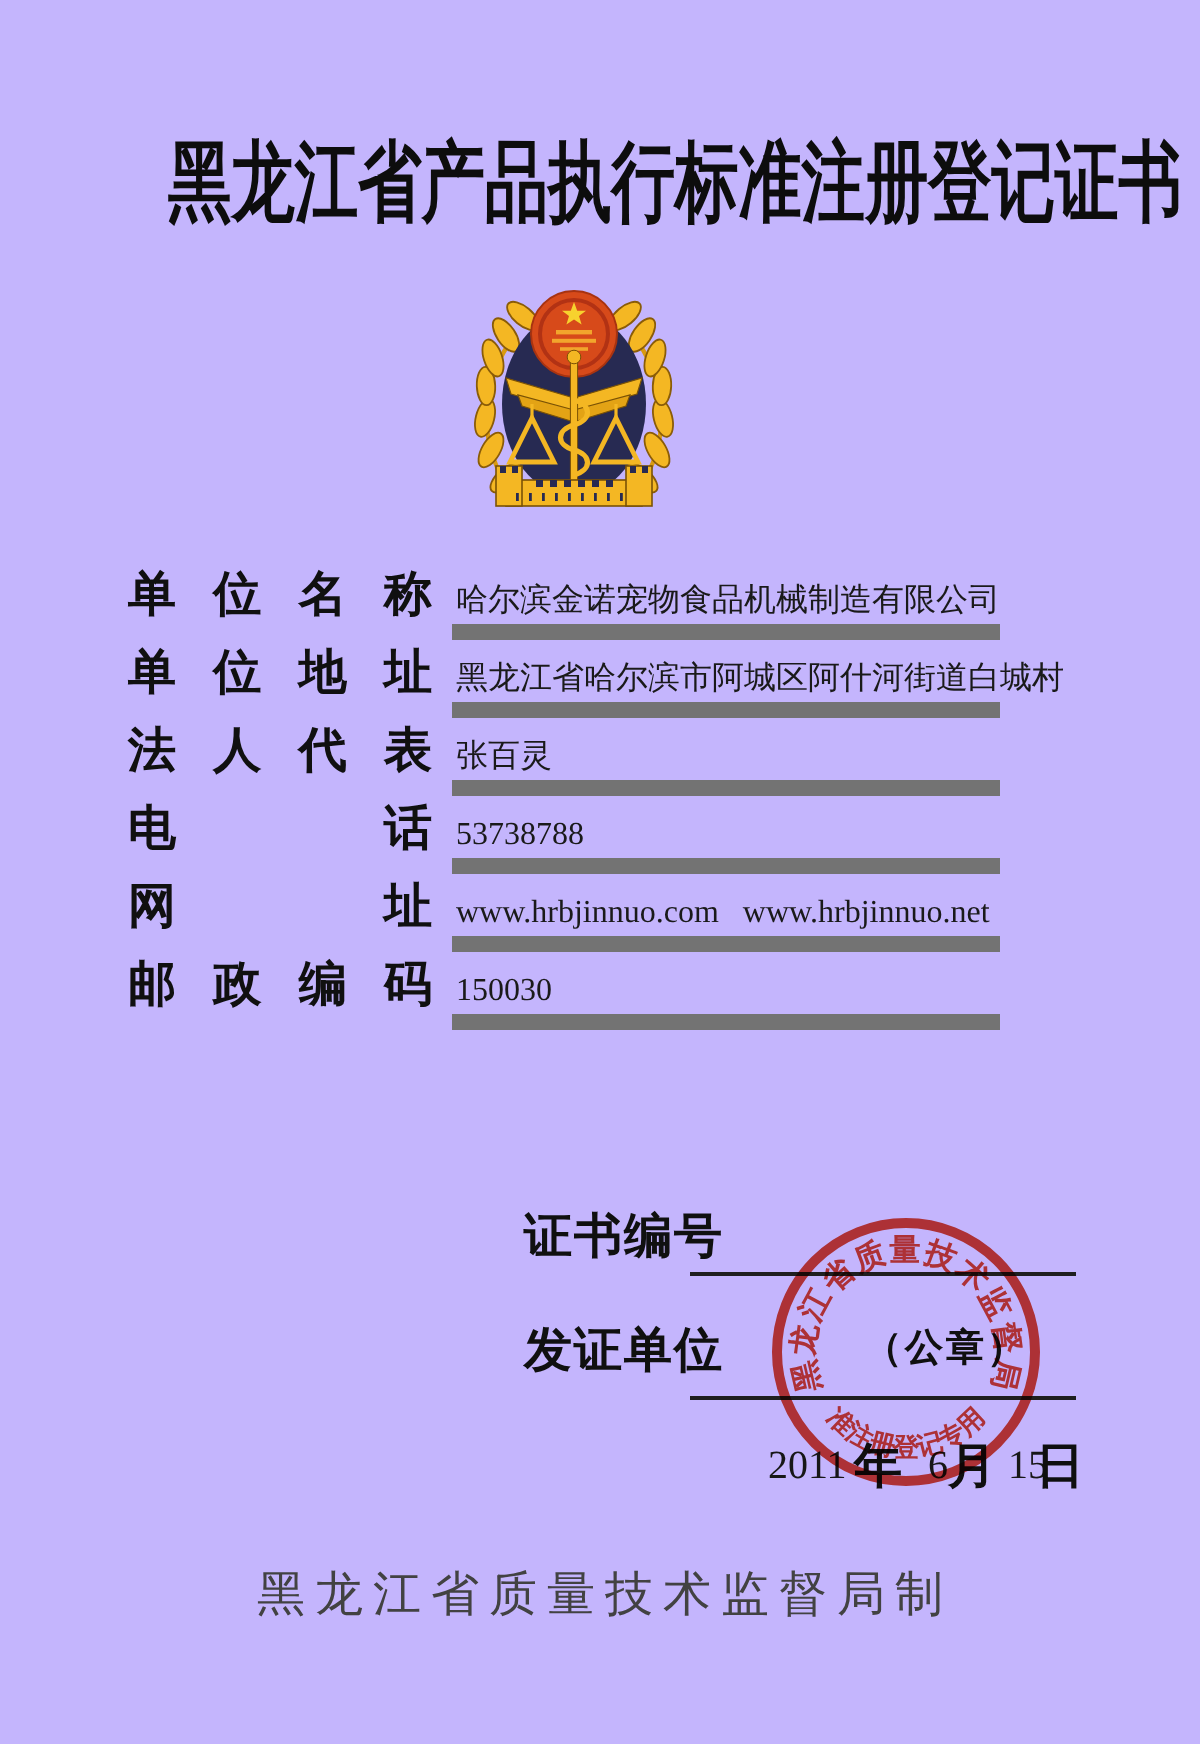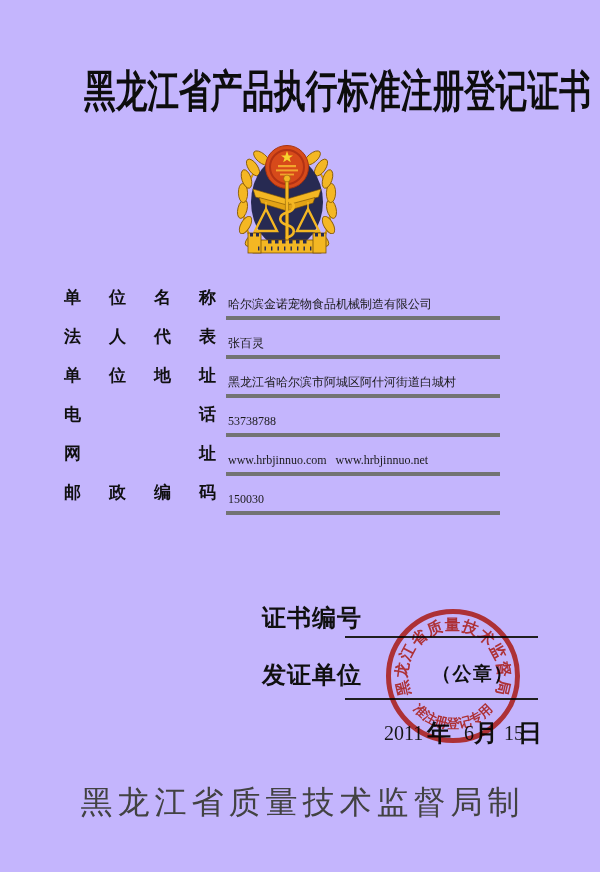"单位名称" .flabel { font-size: 17px -> 24px }
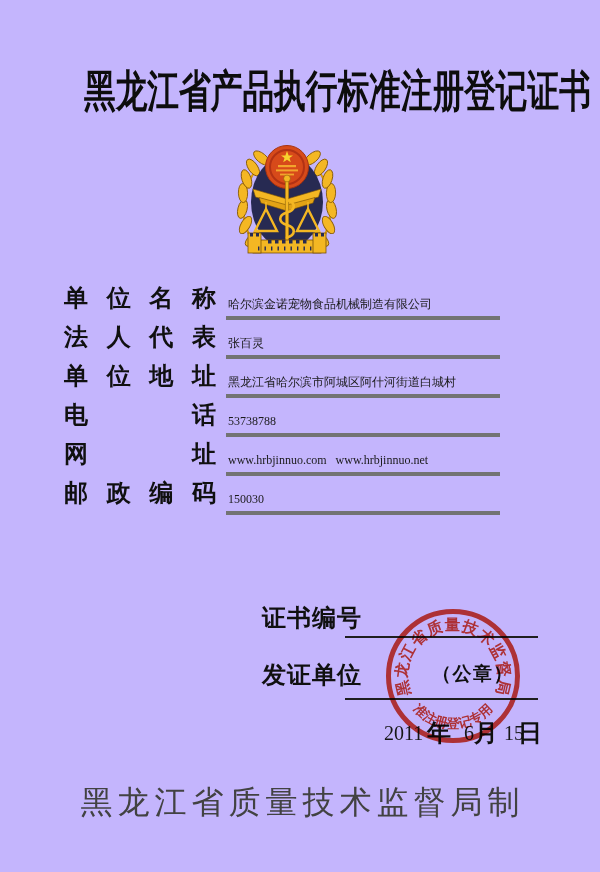"哈尔滨金诺宠物食品机械制造有限公司" .fvalue { border-bottom: 4px solid #737373 -> 8px solid #737373; font-size: 12px -> 16px }
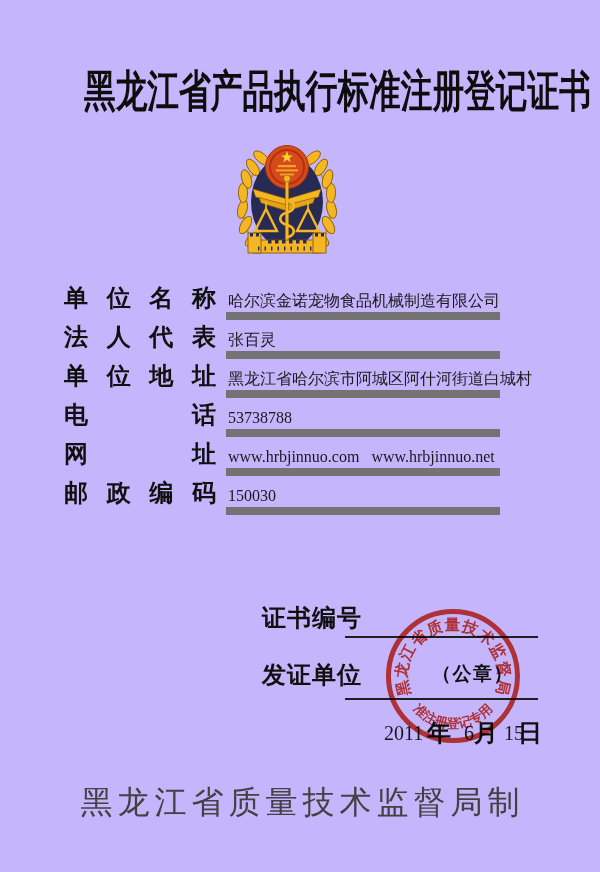"法人代表" div.frow { order: before "单位地址" -> after "单位地址" }
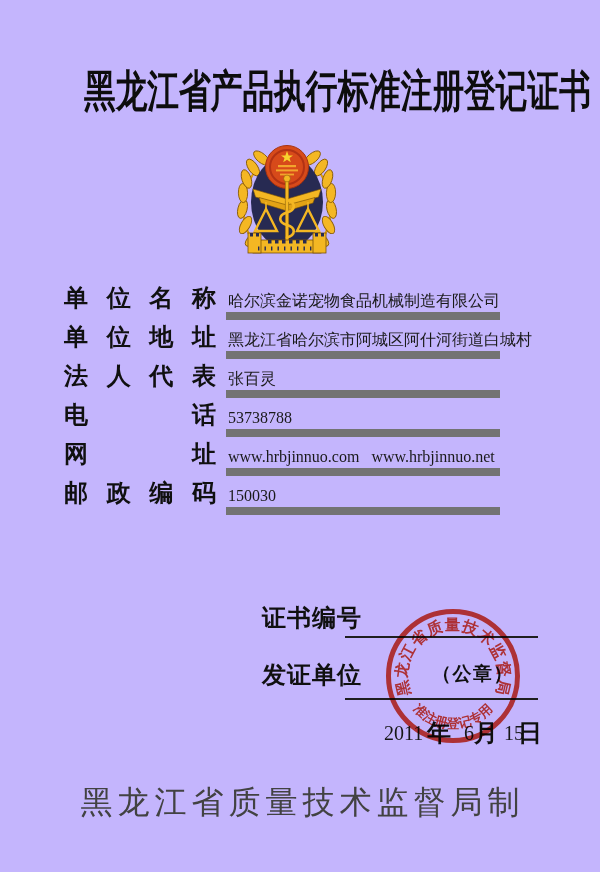"黑龙江省质量技术监督局制" .footer { font-size: 32px -> 24px }
